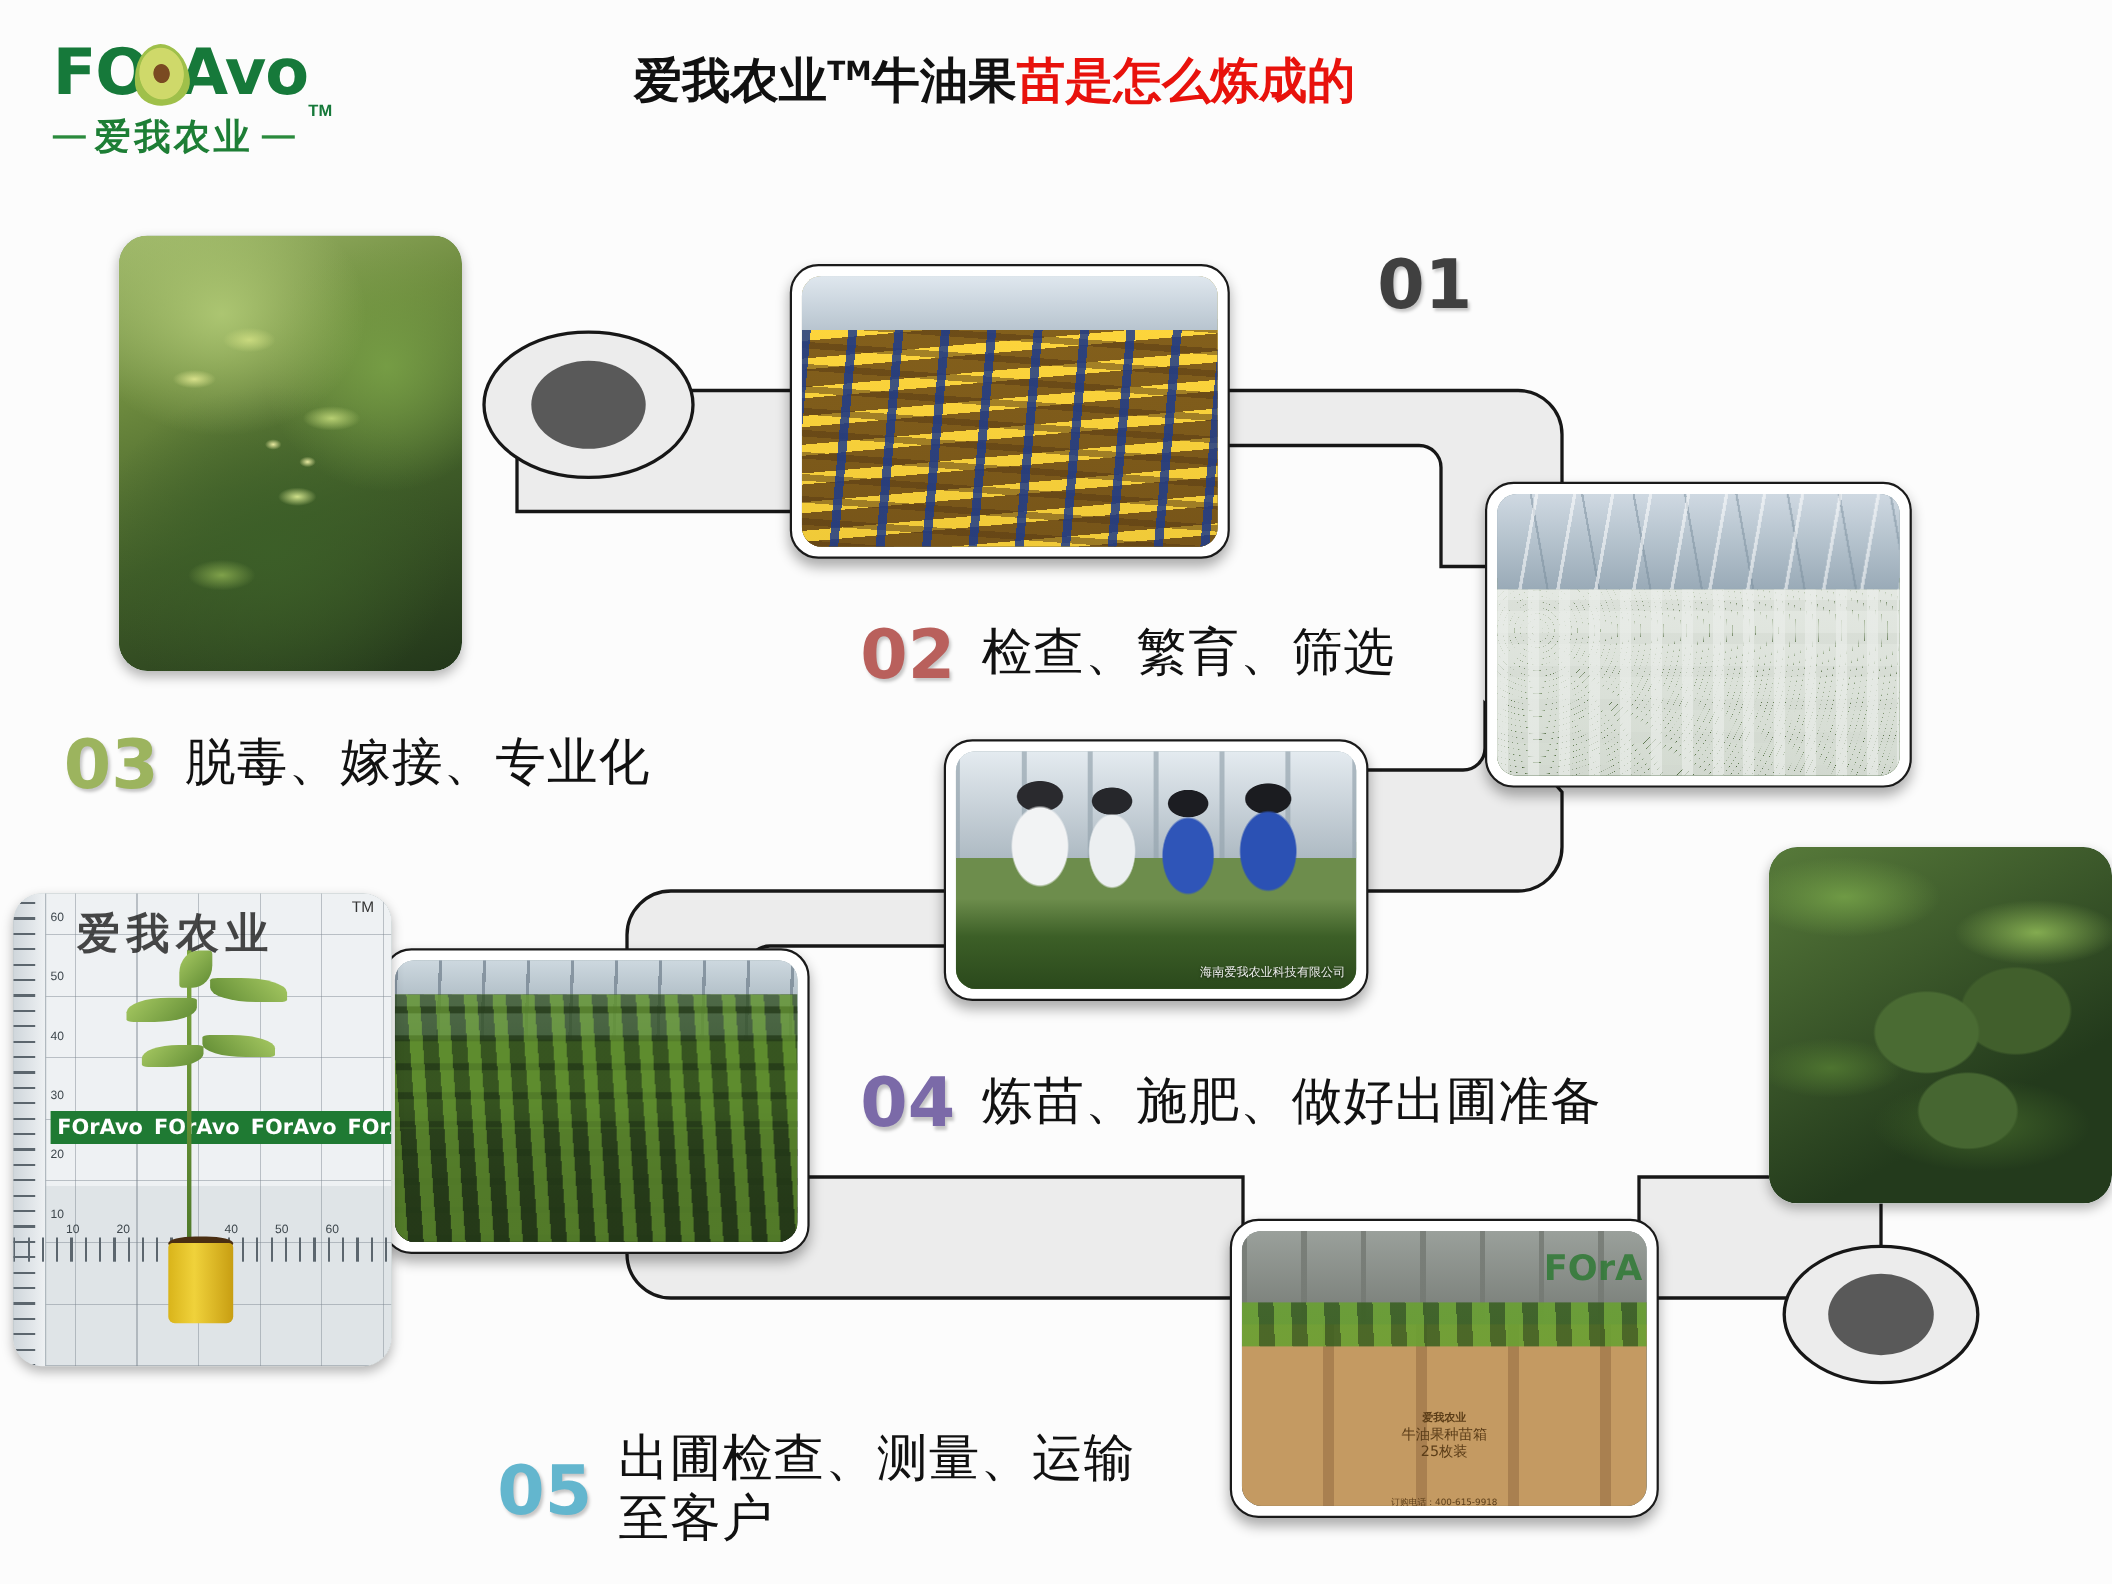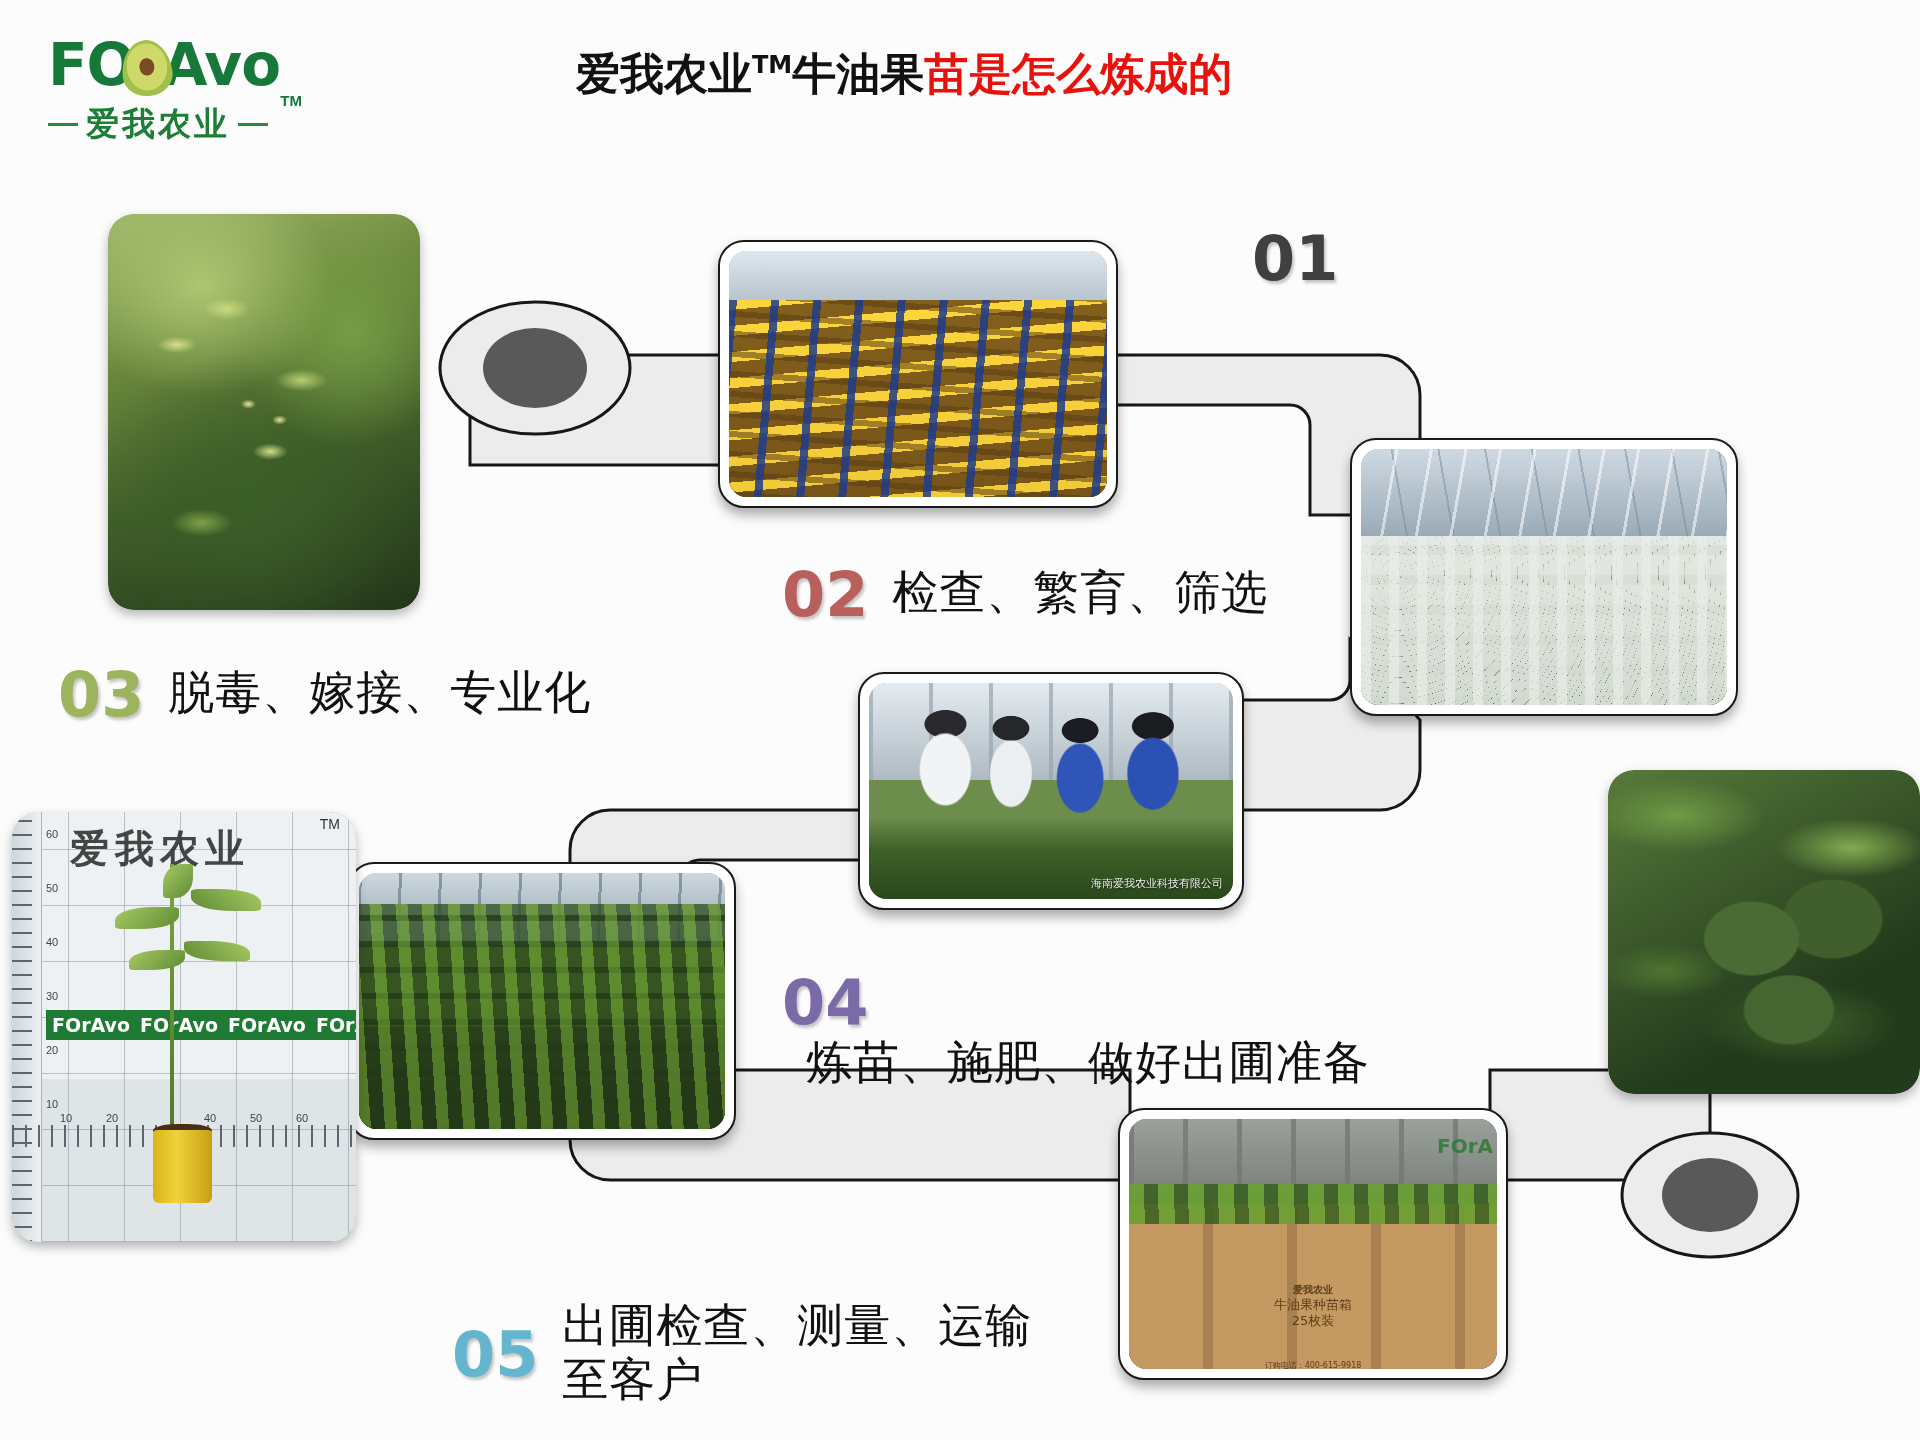"04" div.step { flex-direction: column -> none }
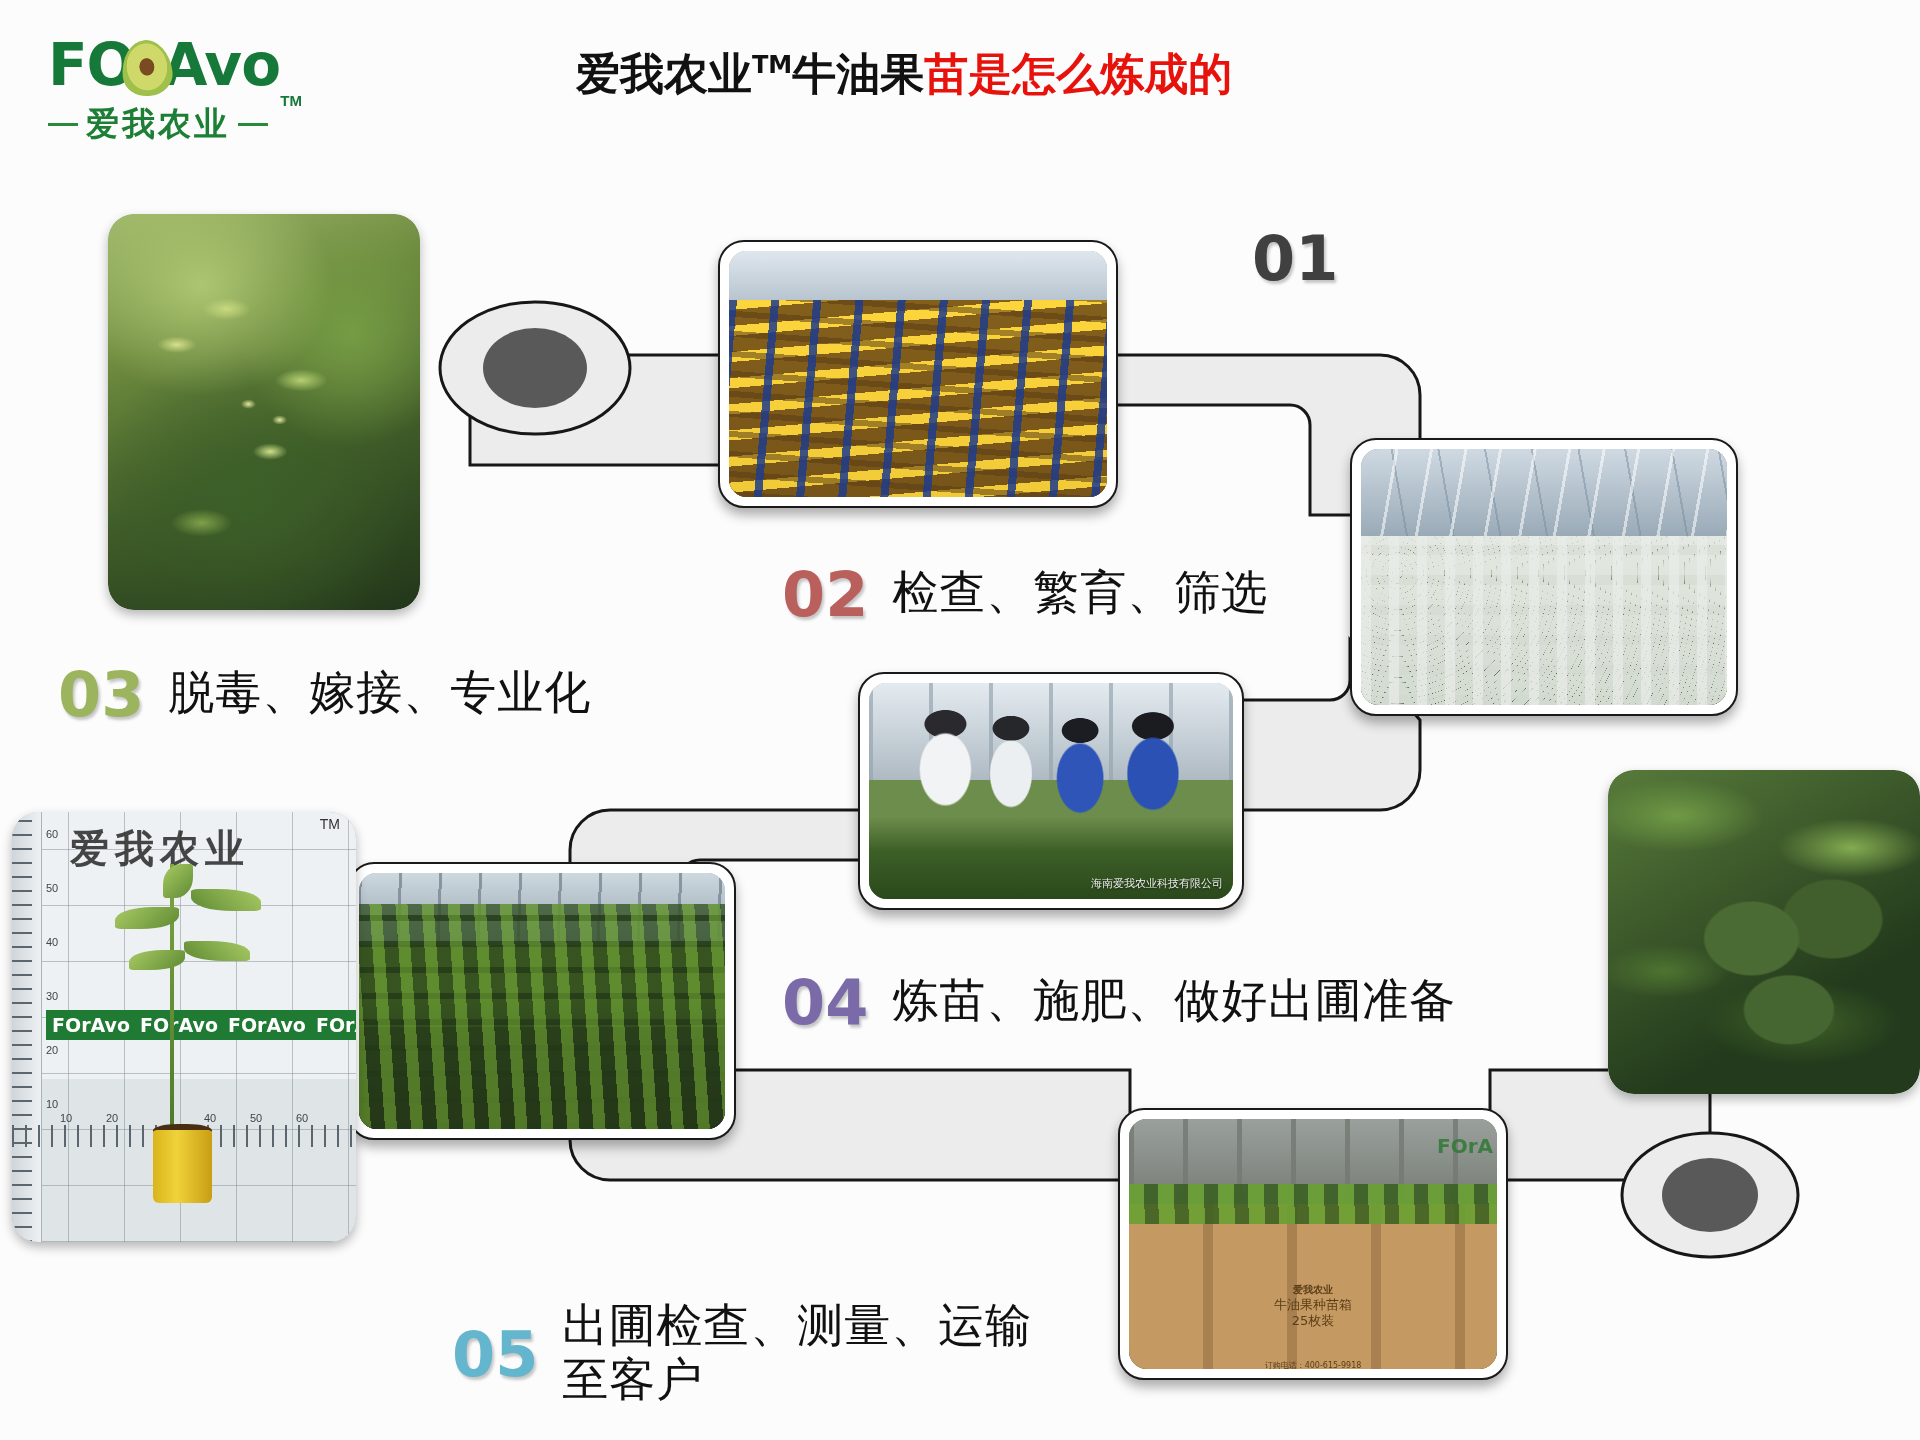"FOrA" .box-foravo { font-size: 20px -> 32px }
